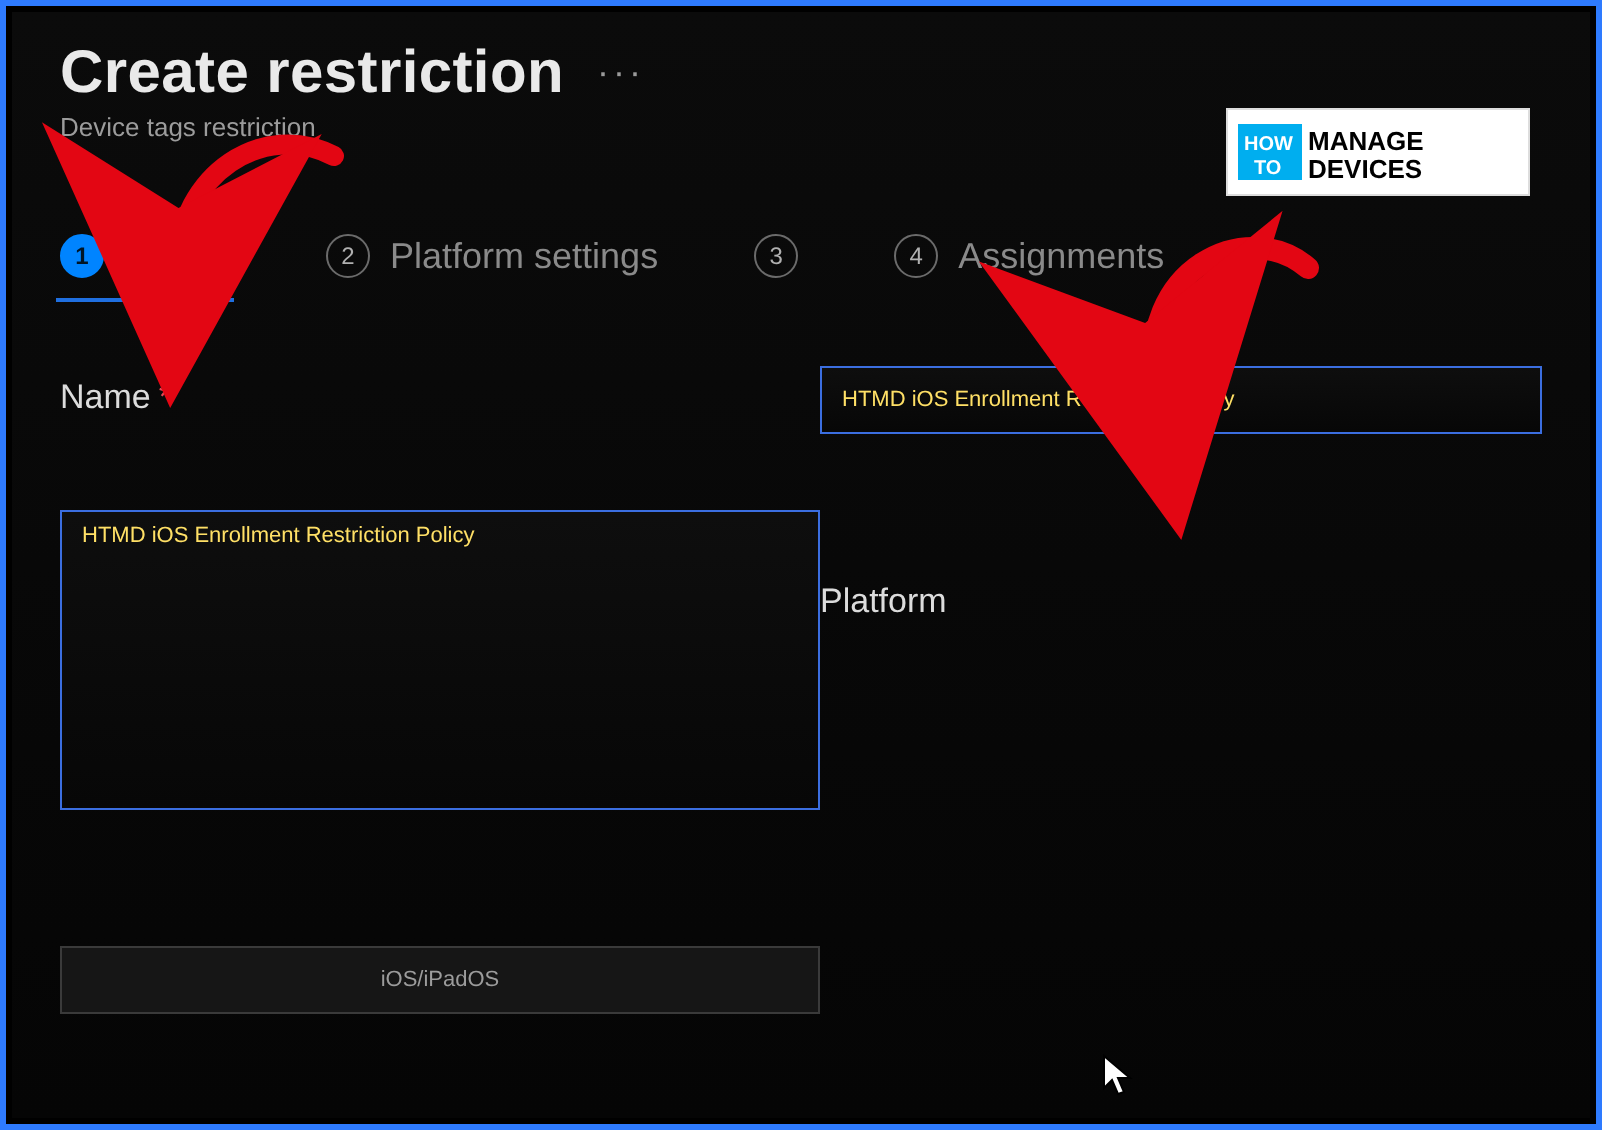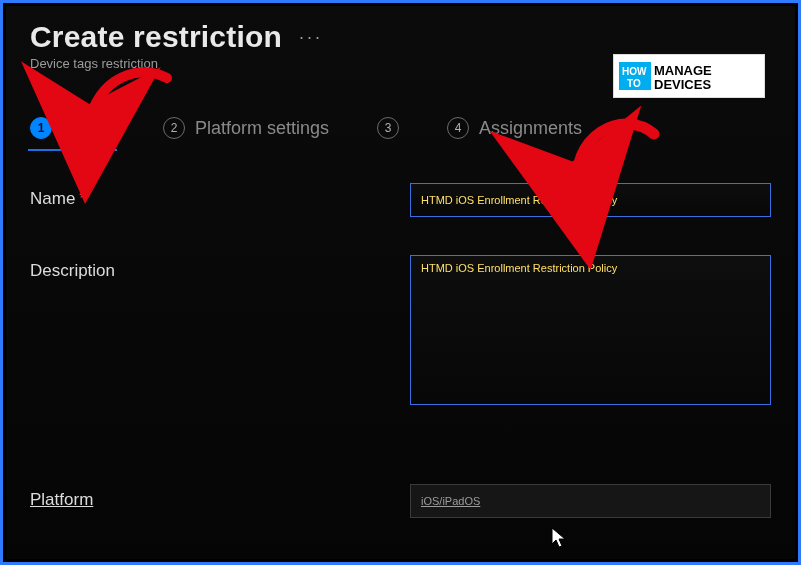"Description" div.lbl { html: <div>Description</div> -> none }
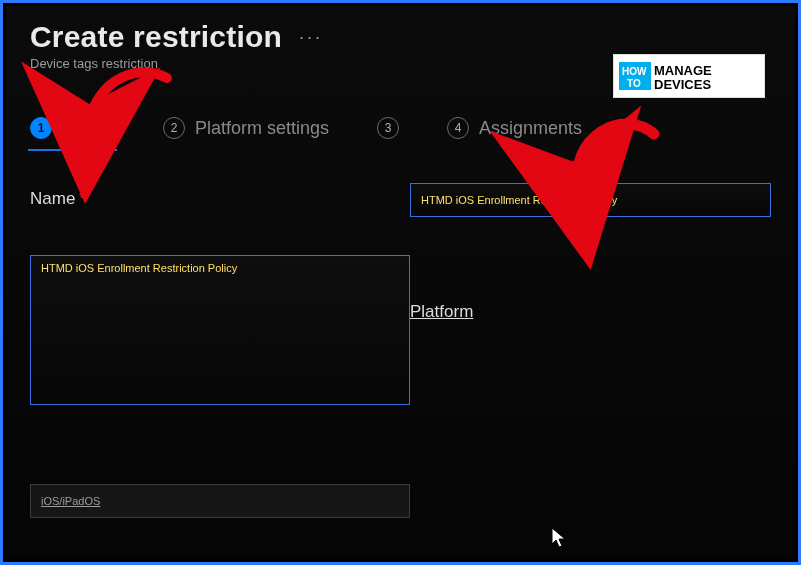"Platform" .row-plat { margin-top: 41px -> 30px; text-decoration: underline -> none }
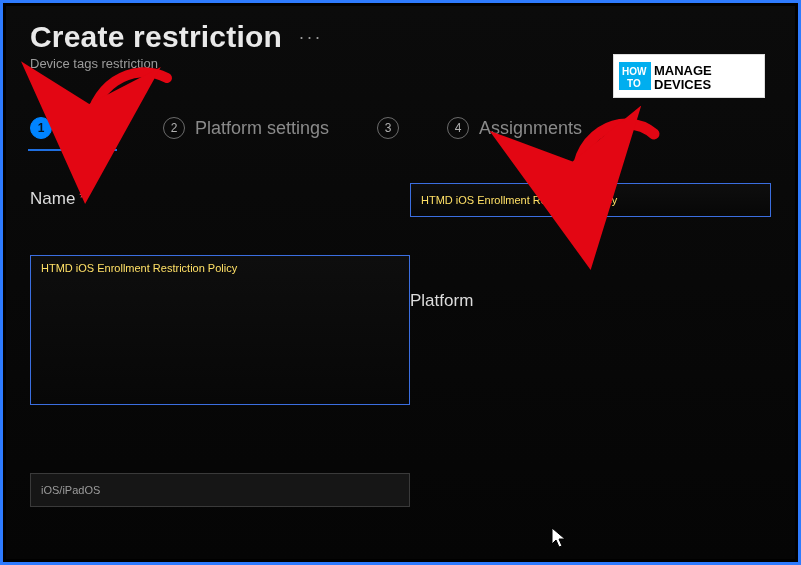"iOS/iPadOS" .fld.readonly { text-align: none -> center }
